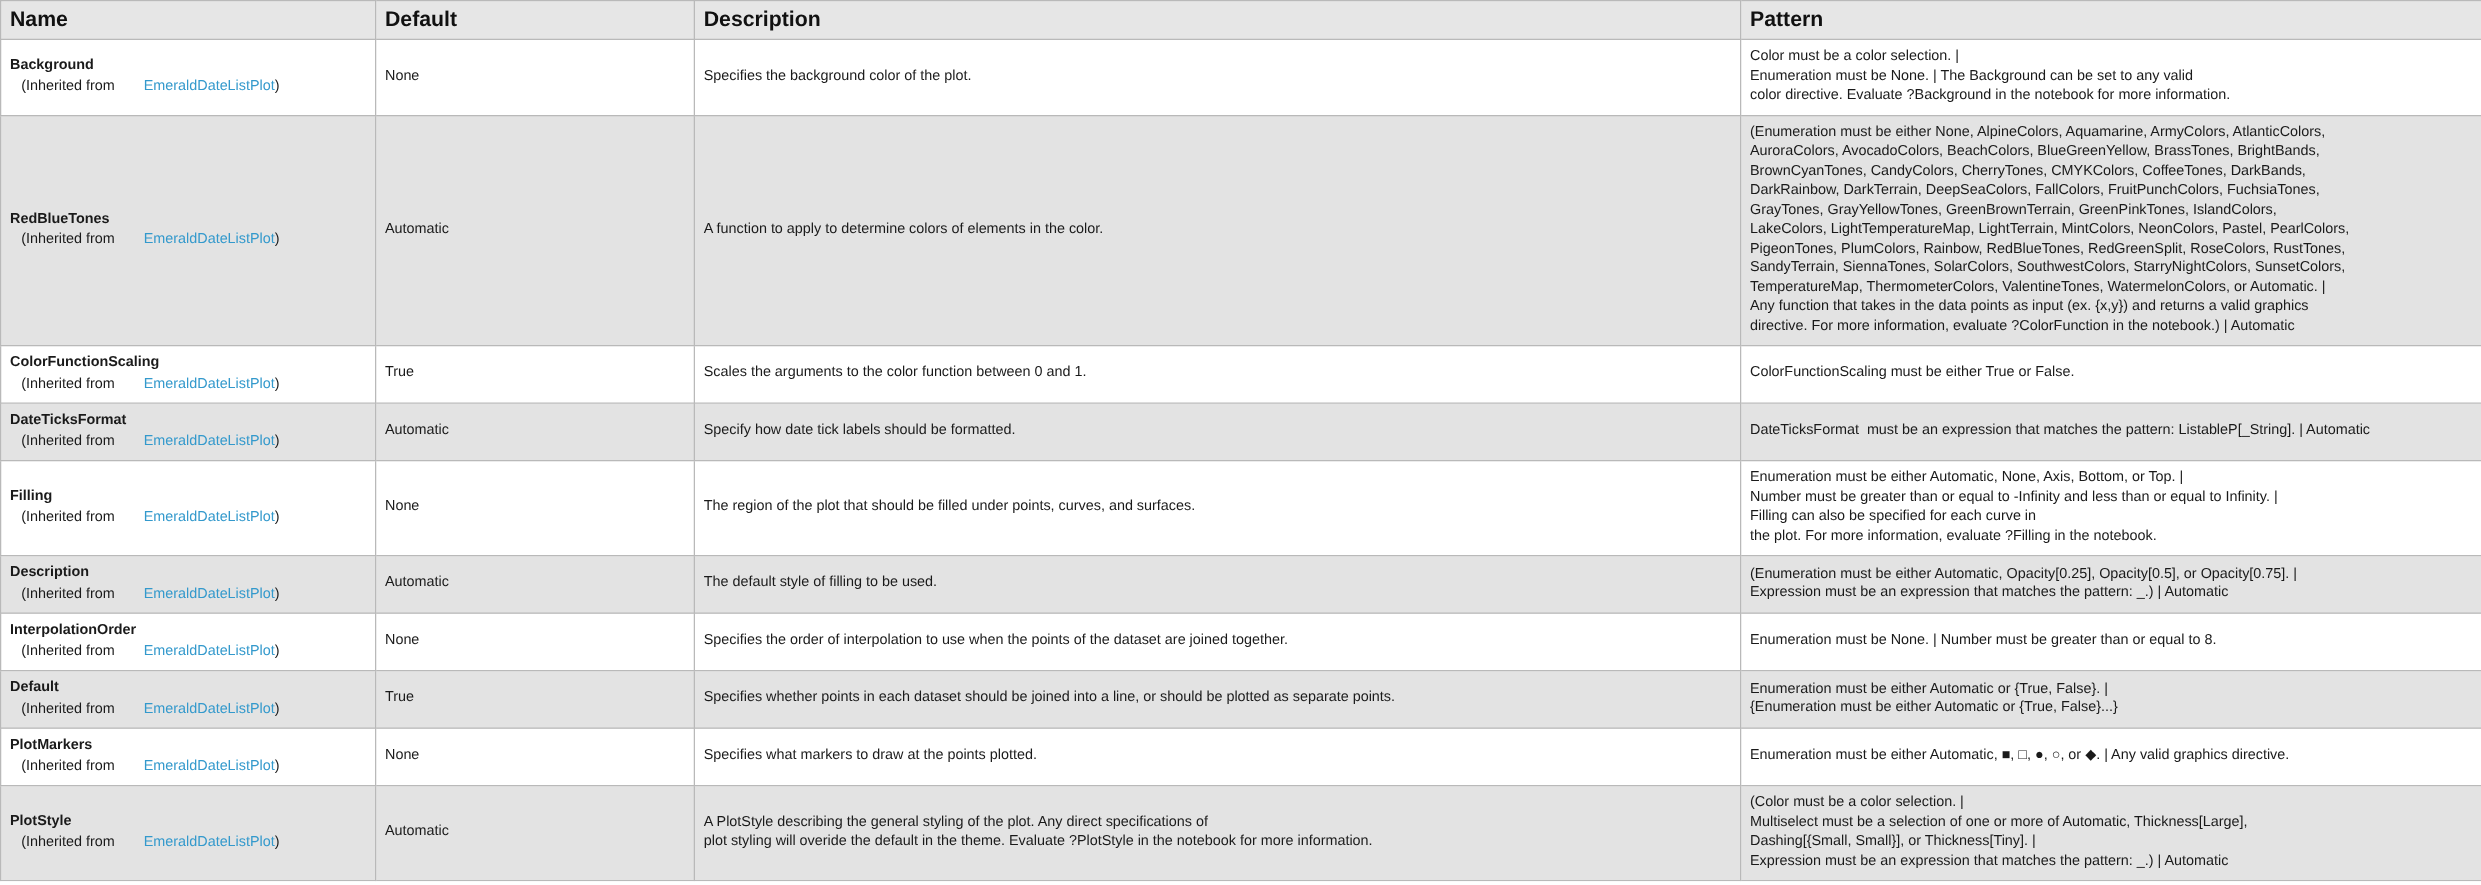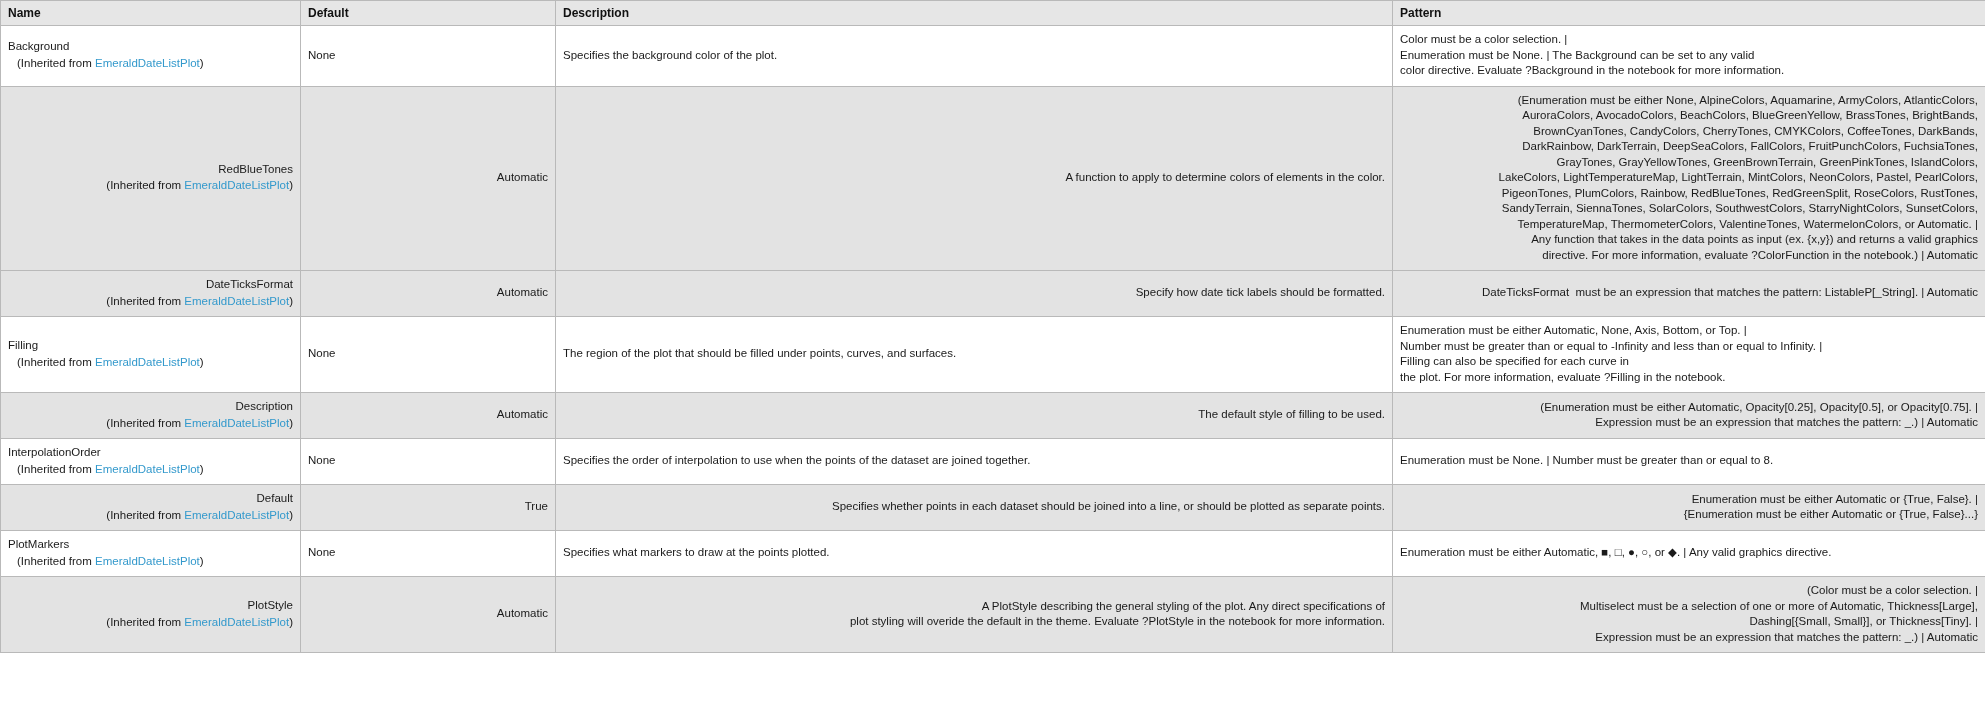"Name" .doc-table th { font-size: 12px -> 17px }
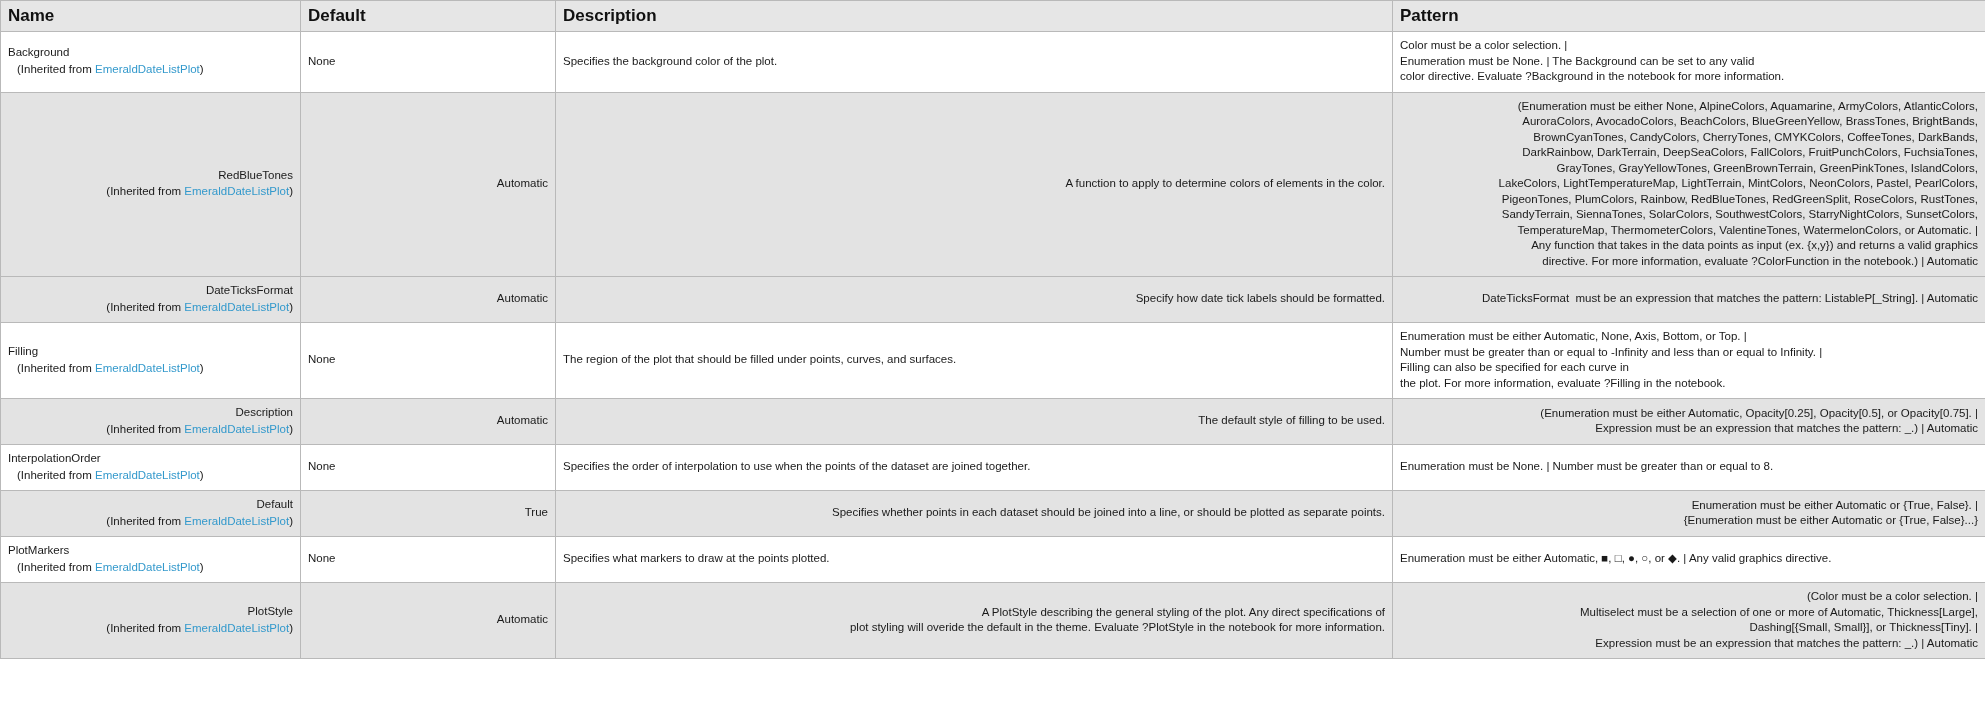"Background" .opt-name { font-weight: none -> bold }
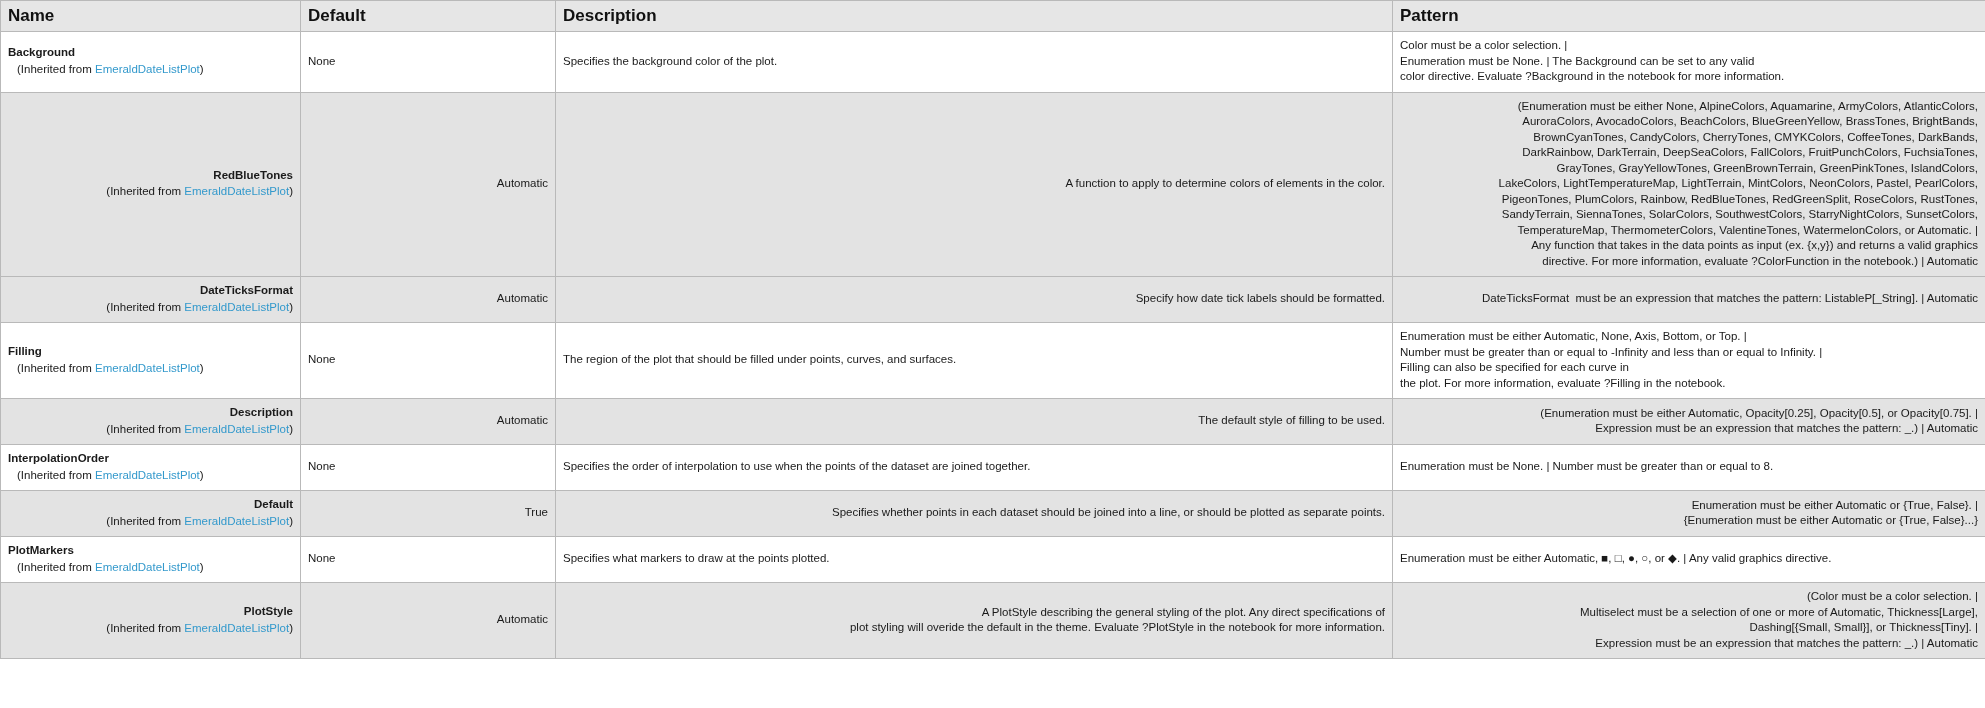"EmeraldDateListPlot" .link { margin-left: none -> 20px }
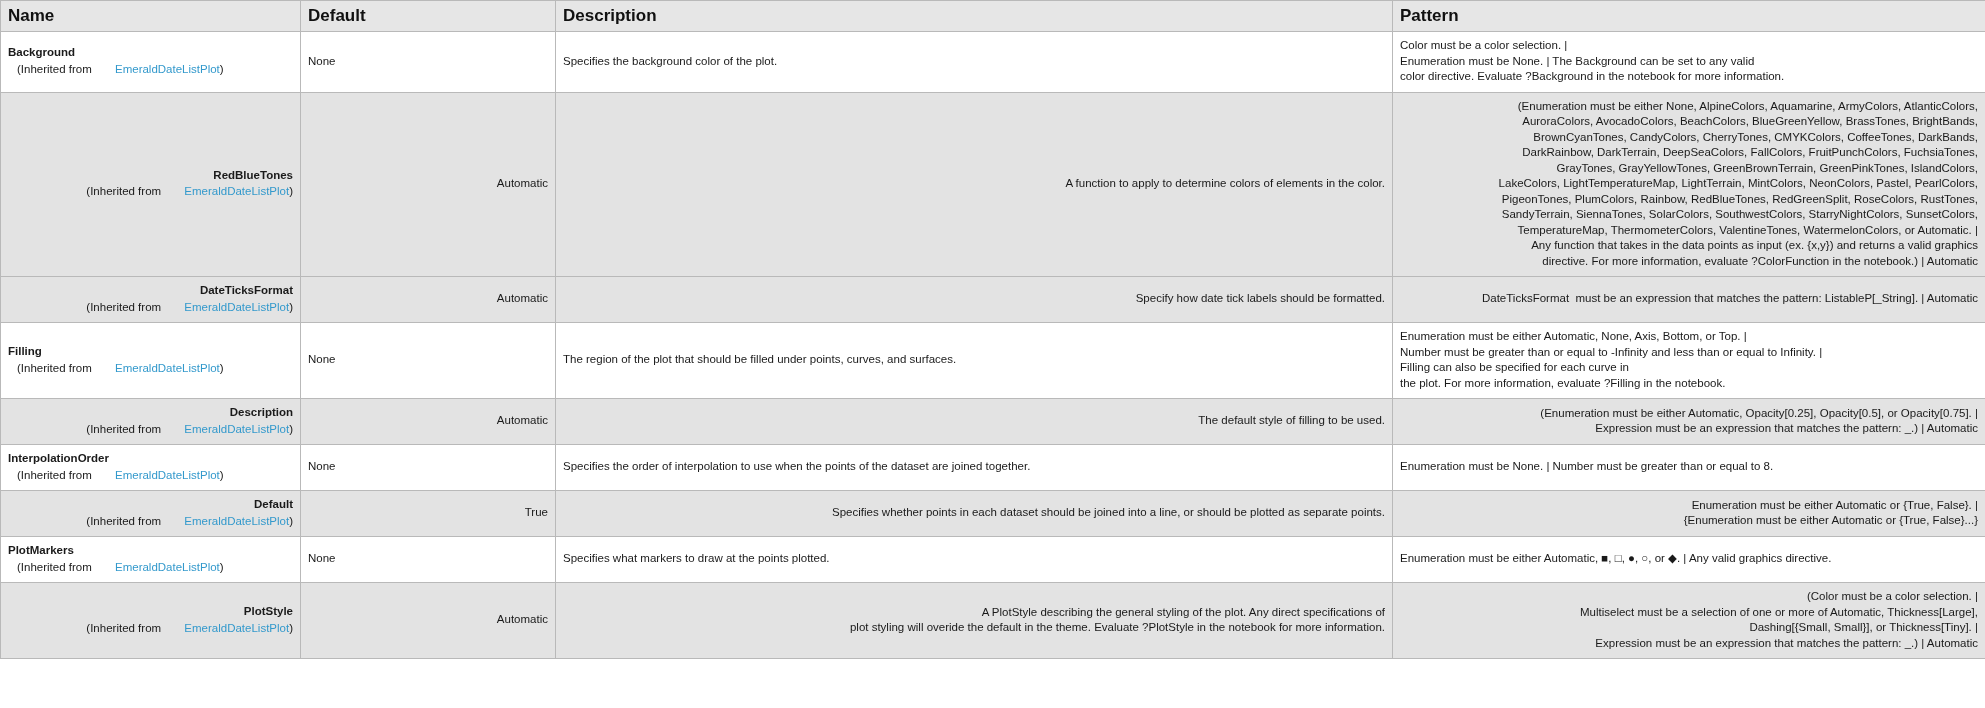"(Enumeration must be either None," tr.row-alt td { text-align: right -> none }
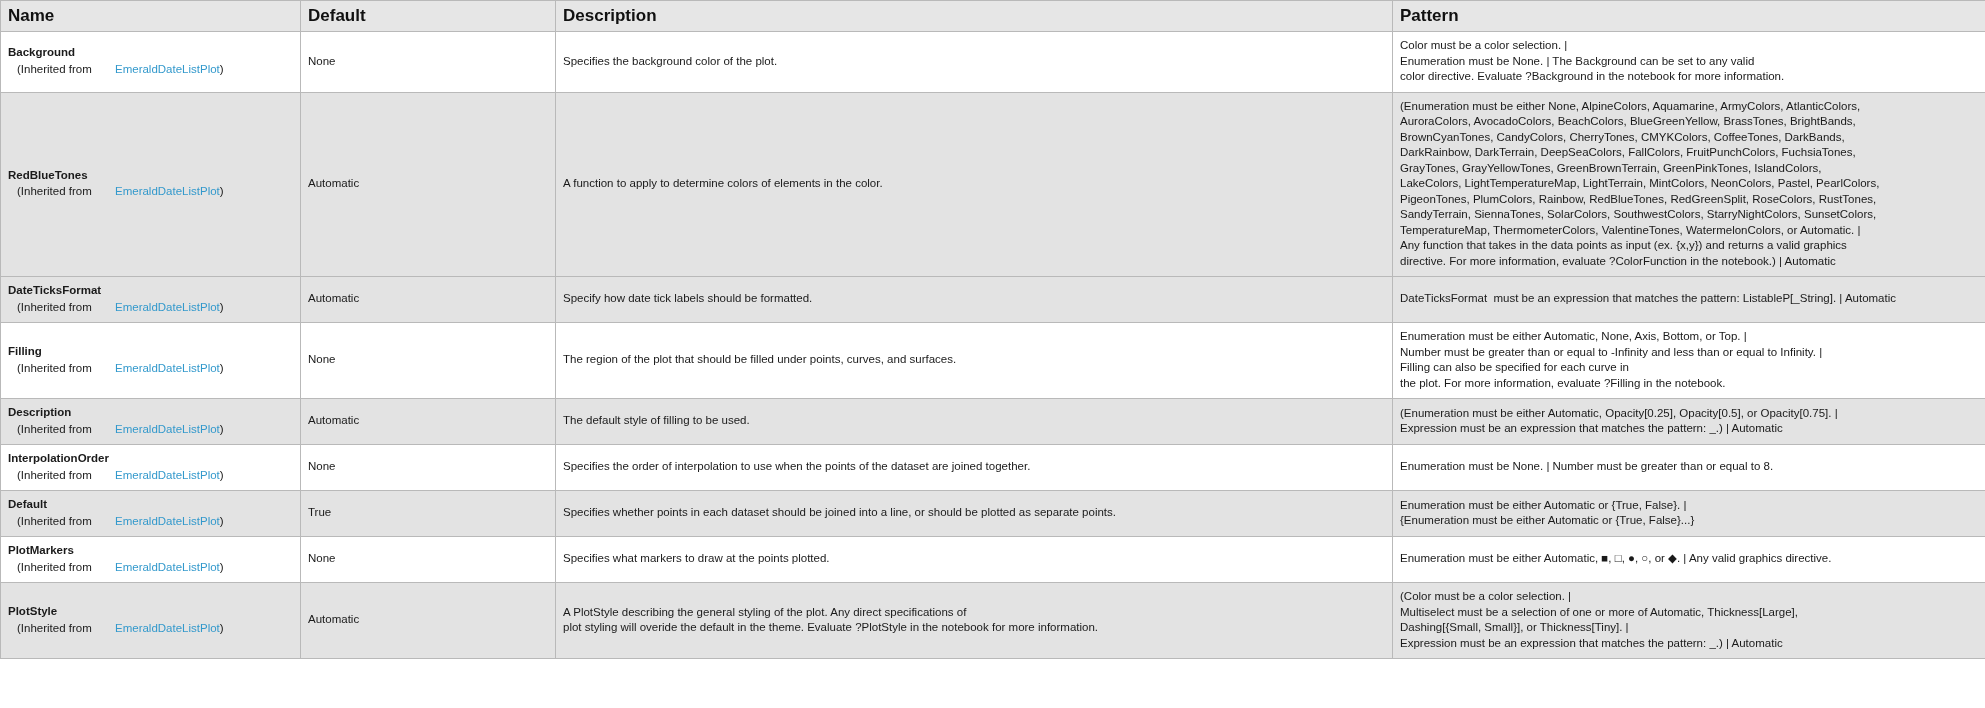"ColorFunctionScaling" tr.row-plain { html: none -> <tr> <td> <span>ColorFunctionScaling</span> <span>(Inherited from <a>EmeraldDateListPlot</a>)</span> </td> <td>True</td> <td>Scales the arguments to the color function between 0 and 1.</td> <td>ColorFunctionScaling must be either True or False.</td> </tr> }
